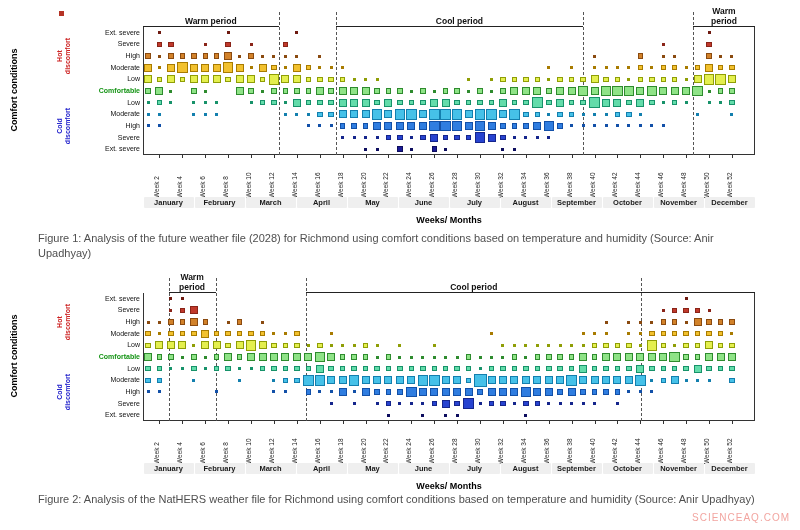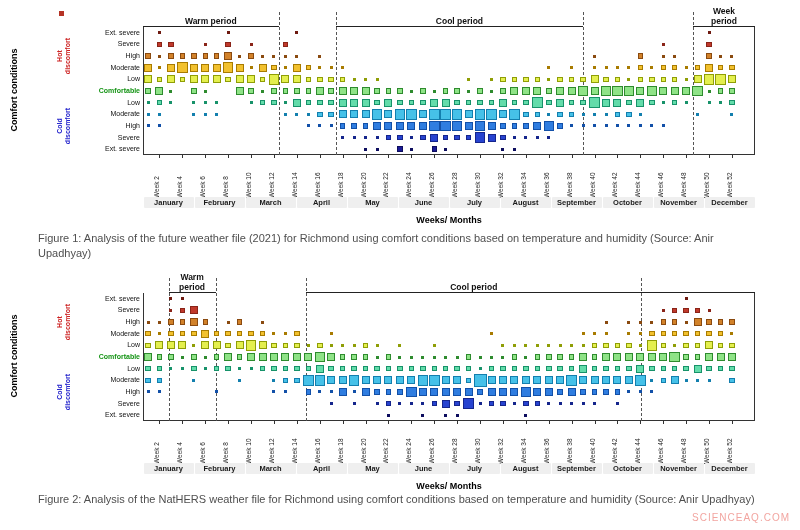"Week" div.period-label { text: Week -> Warm }
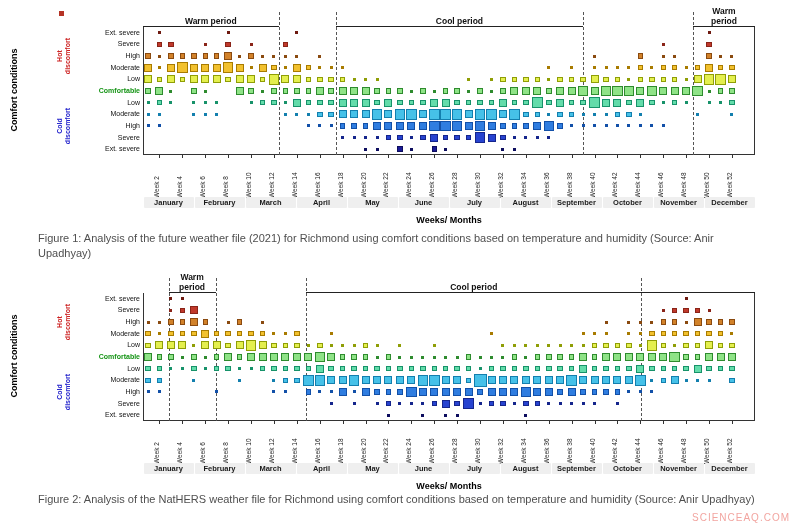"Figure 1: Analysis of the" p.caption { text: 2021 -> 2028 }
